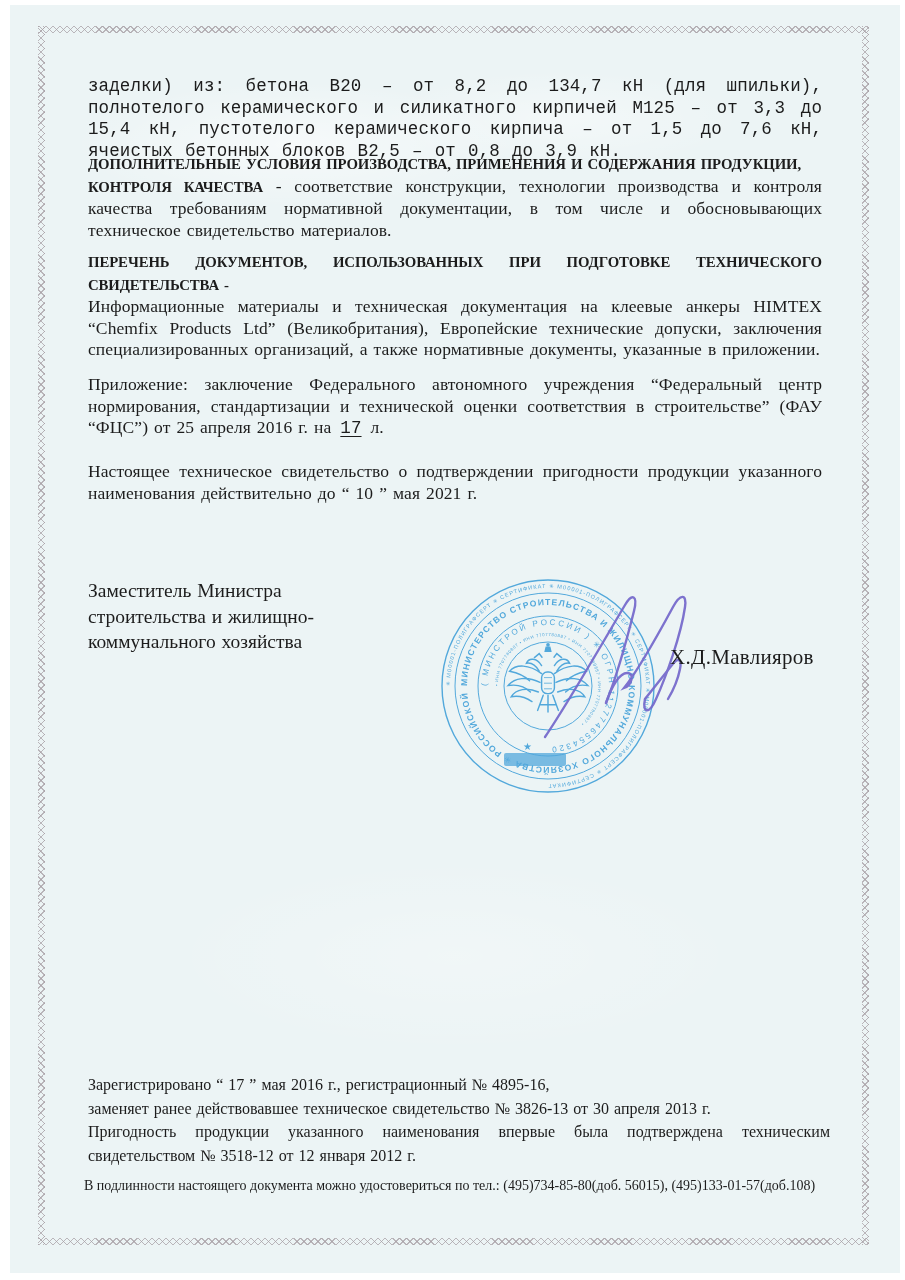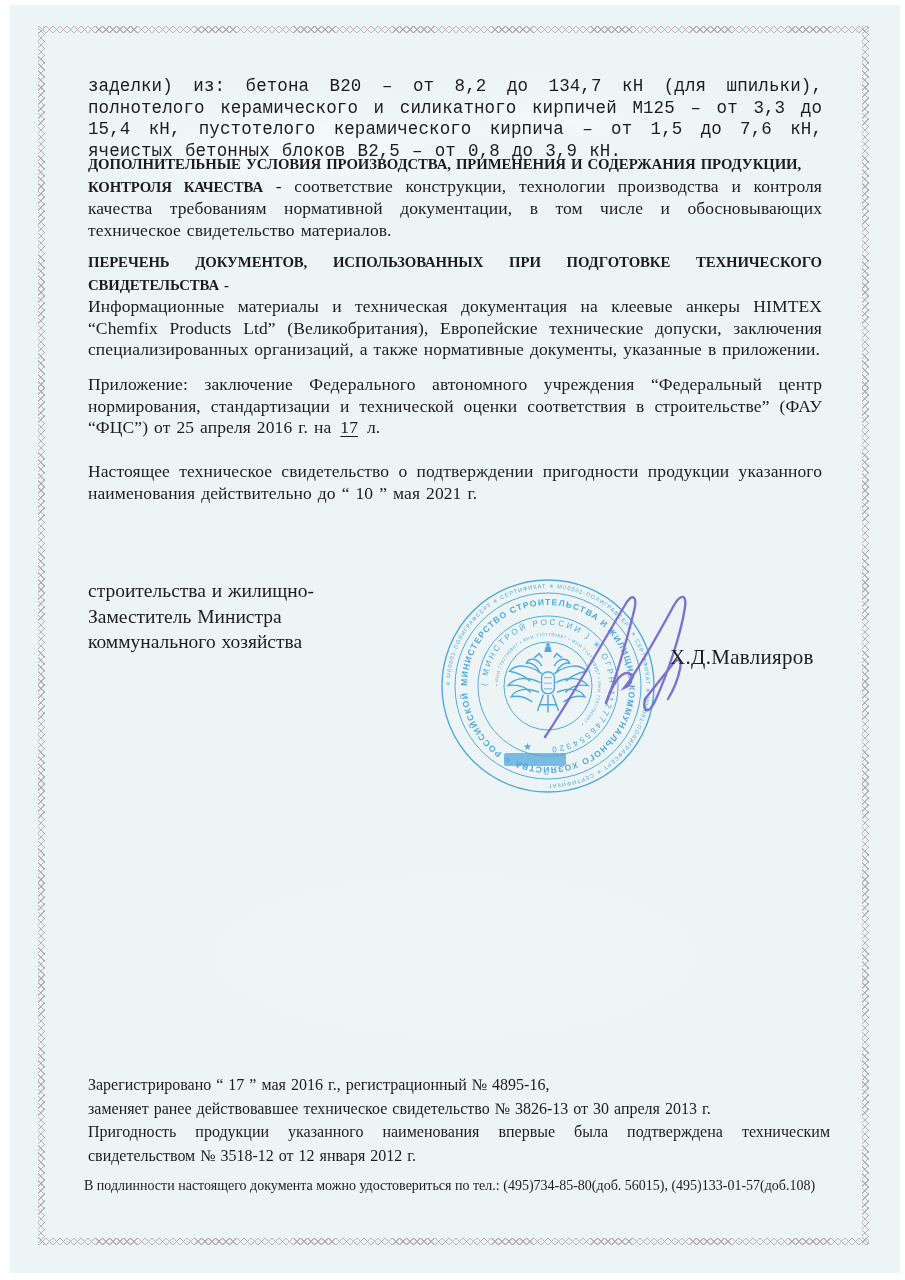"17" .pages-underline { font-family: none -> Liberation Mono, monospace }
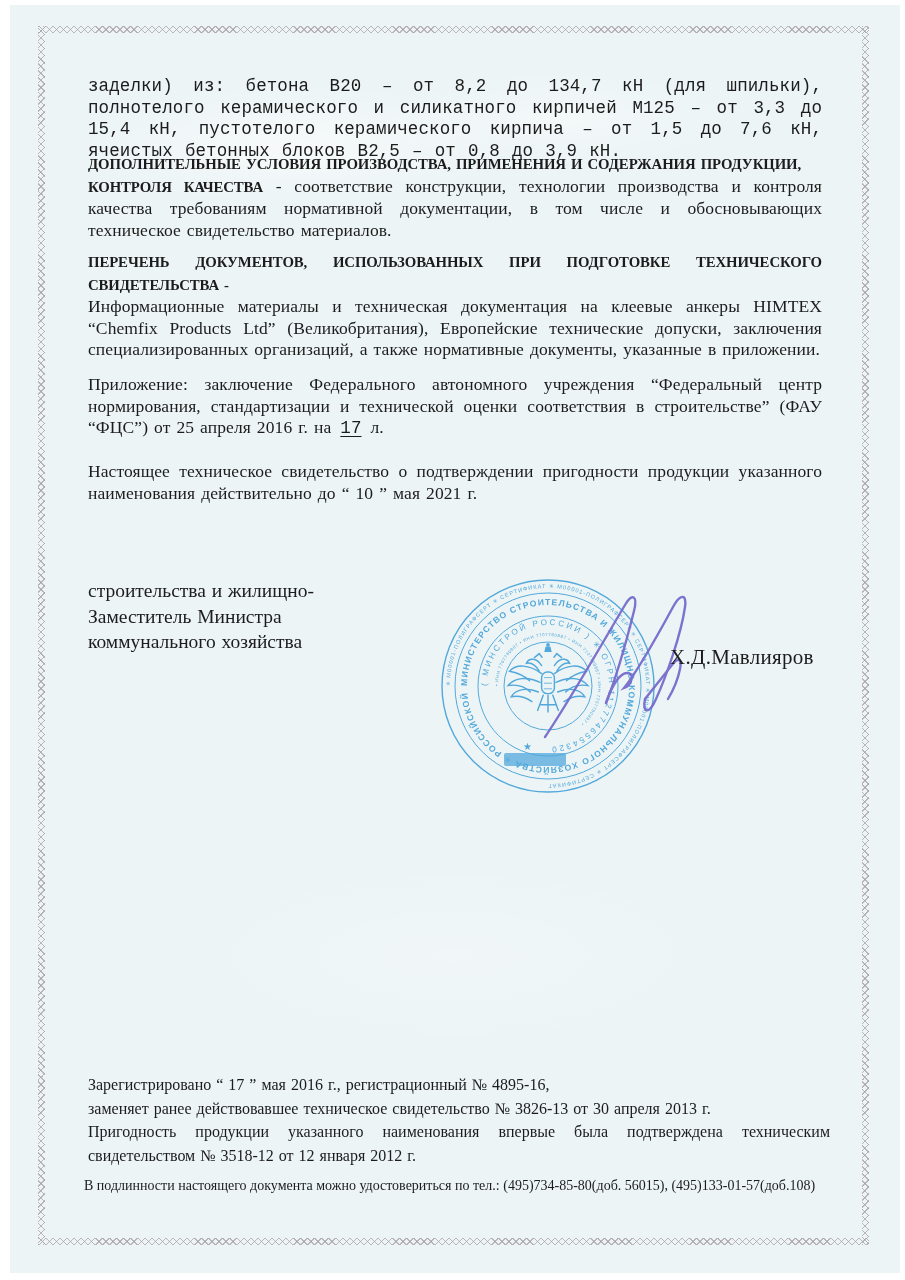"строительства и жилищно-" div { order: before "Заместитель Министра" -> after "Заместитель Министра" }
